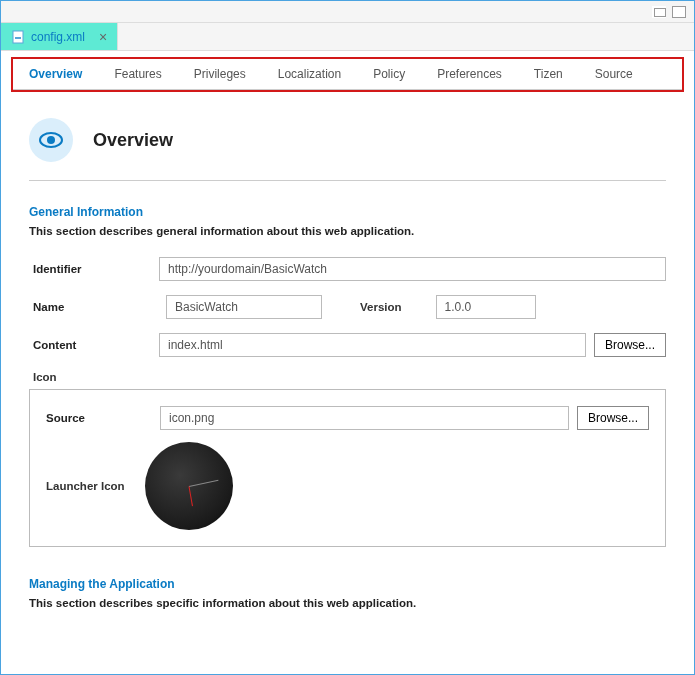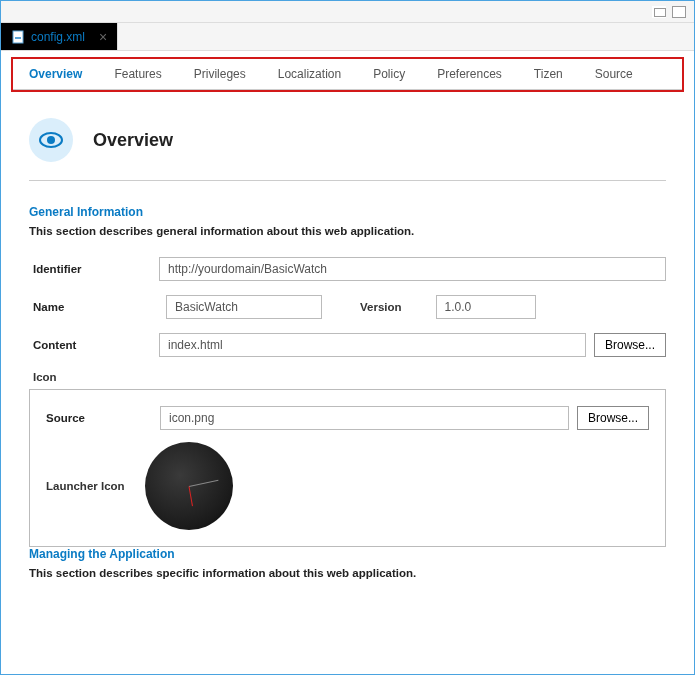"config.xml" .file-tab { background: #000000 -> #5eead4 }
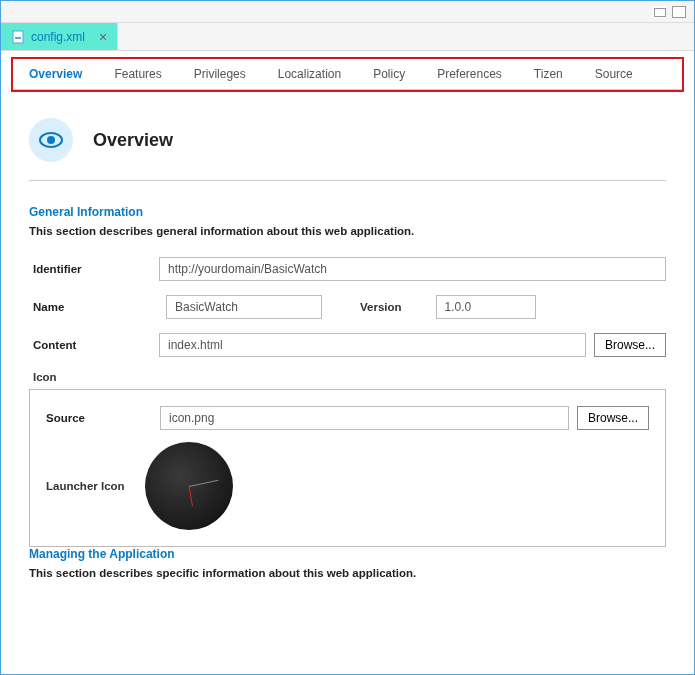"Managing the Application" .second-section { margin-top: none -> 30px }
